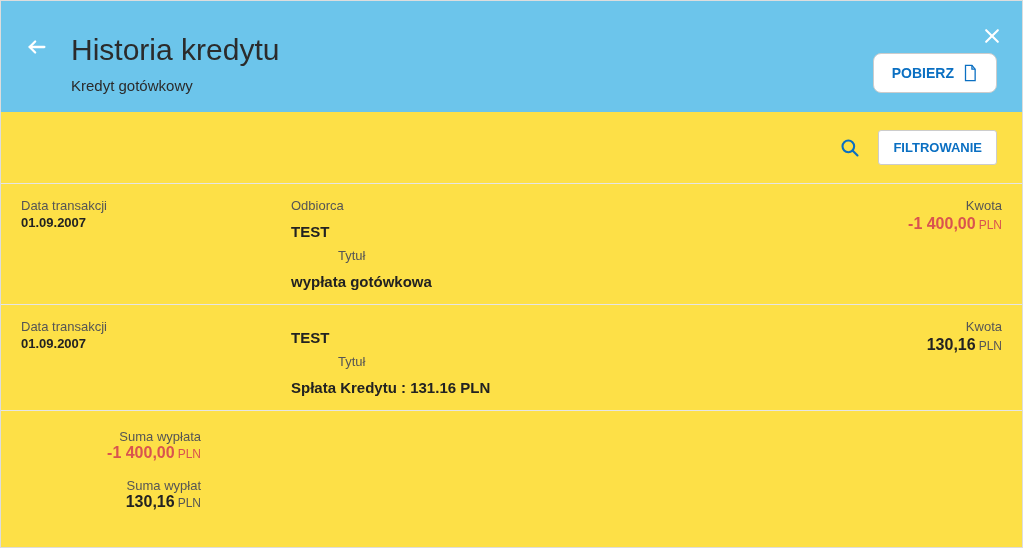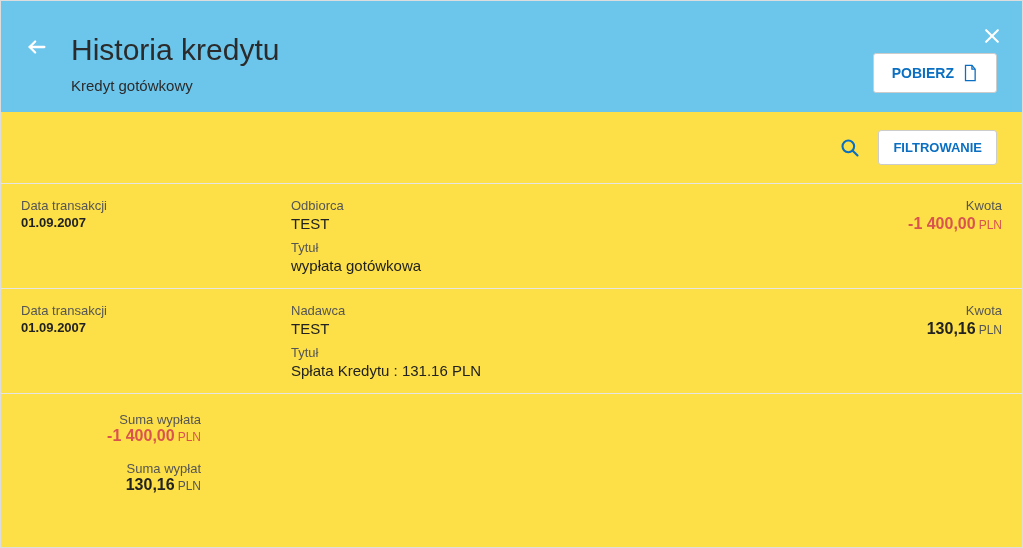"POBIERZ" .download-btn { border-radius: 3px -> 8px }
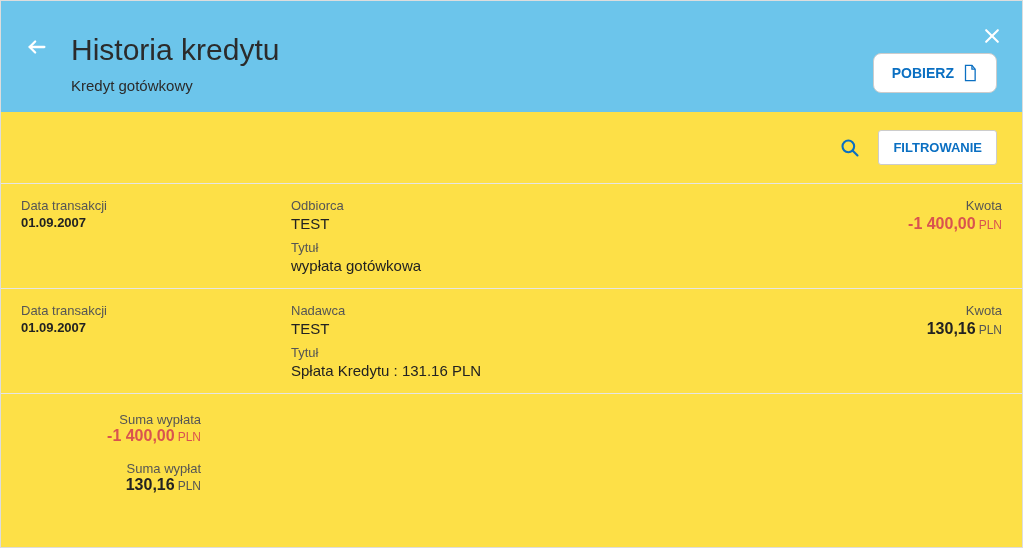"TEST" .value-norm { font-weight: none -> bold; margin-top: 2px -> 10px }
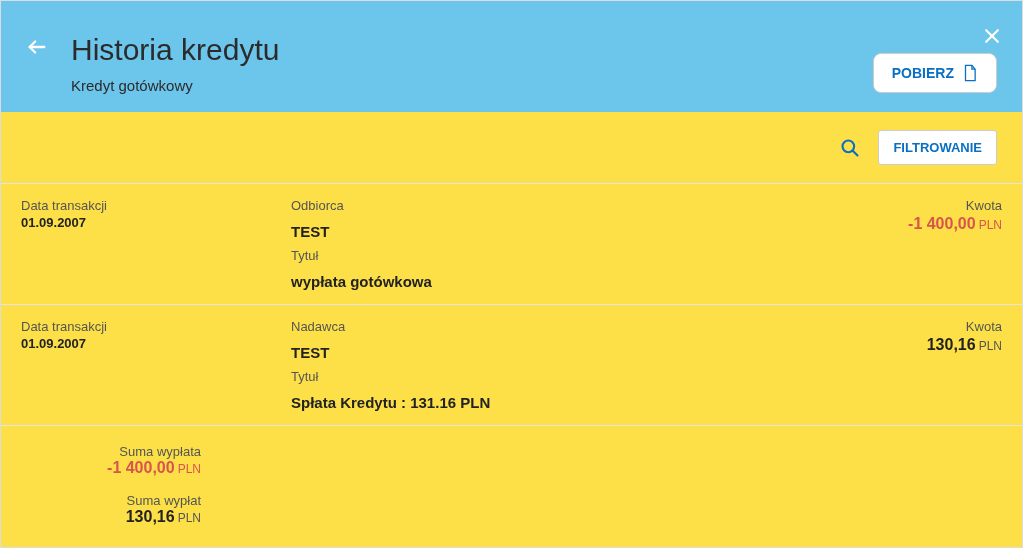"Tytuł" .mt8 { margin-left: none -> 47px }
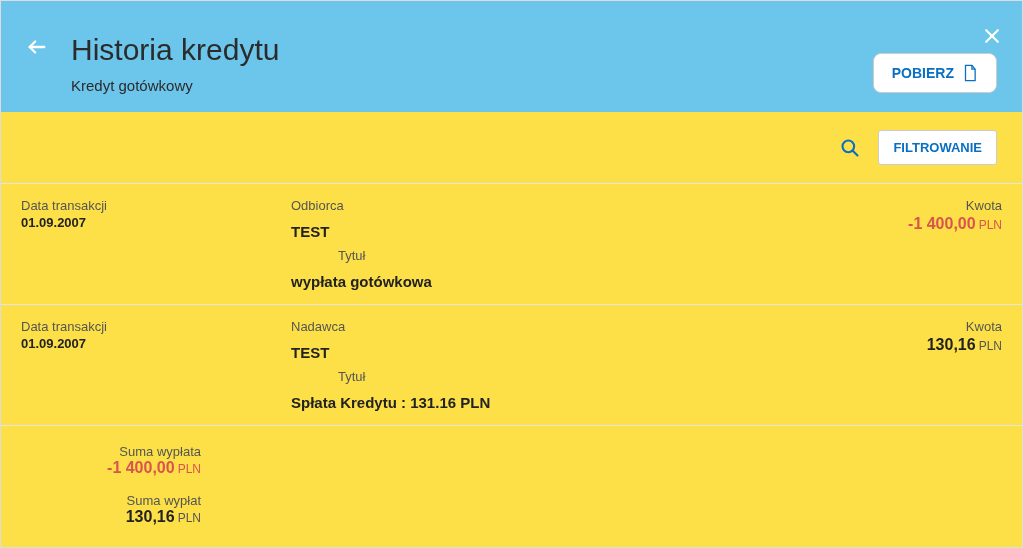"Nadawca" div.label-sm { html: <div>Nadawca</div> -> none }
